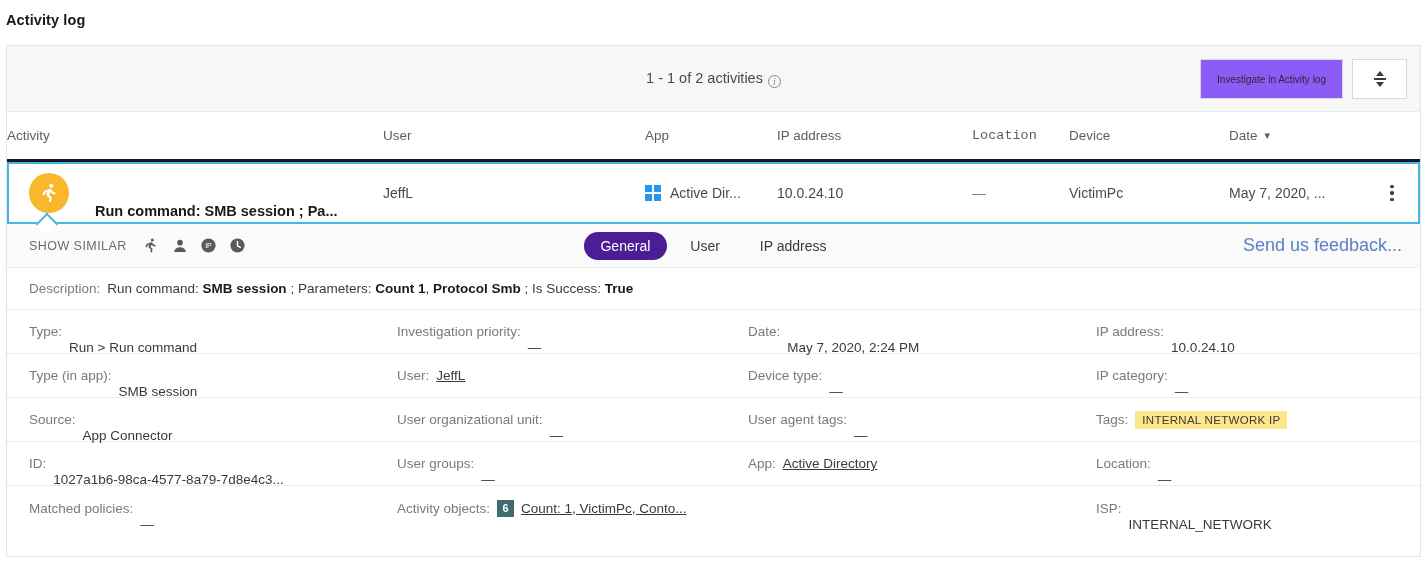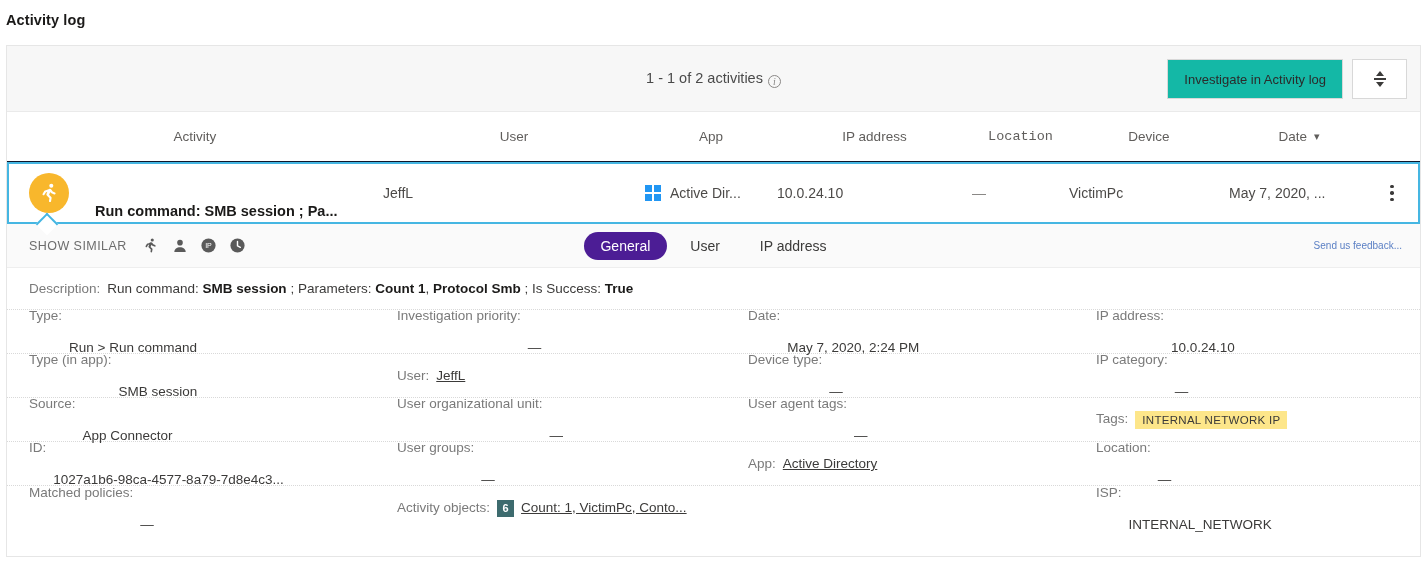"Investigate in Activity log" .btn-investigate { background: #14b8a6 -> #8b5cf6; font-size: 13px -> 10px }
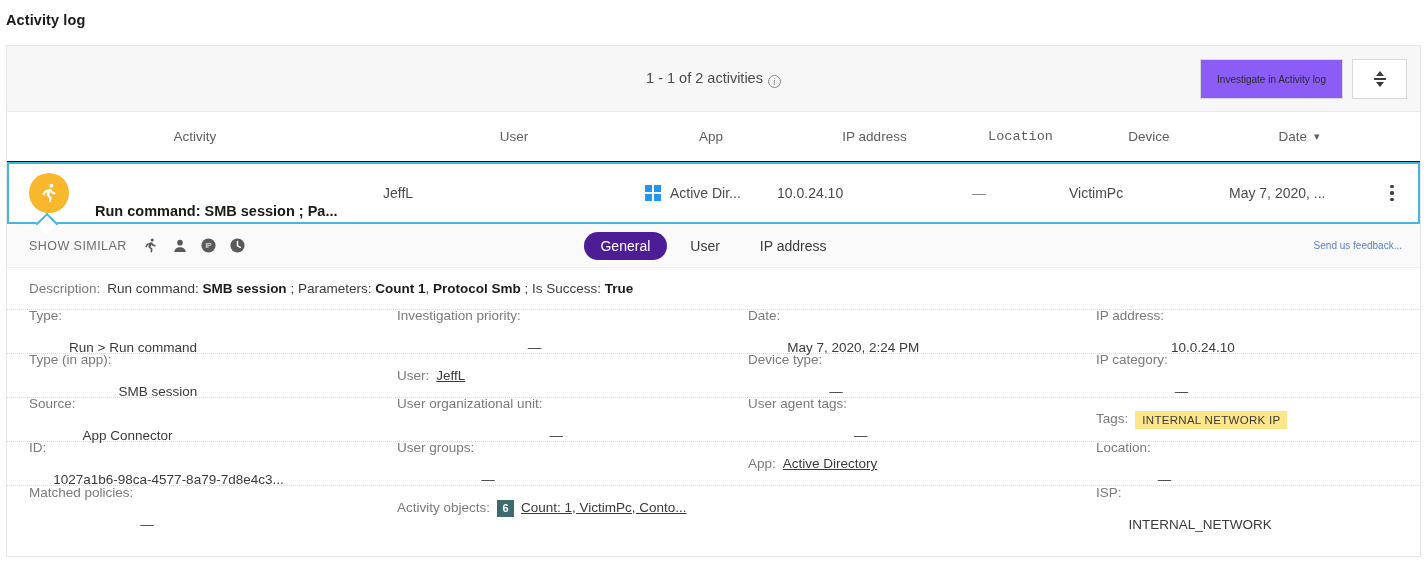"Activity" .thead { border-bottom: 1px solid #0f172a -> 3px solid #0f172a; text-align: center -> none }
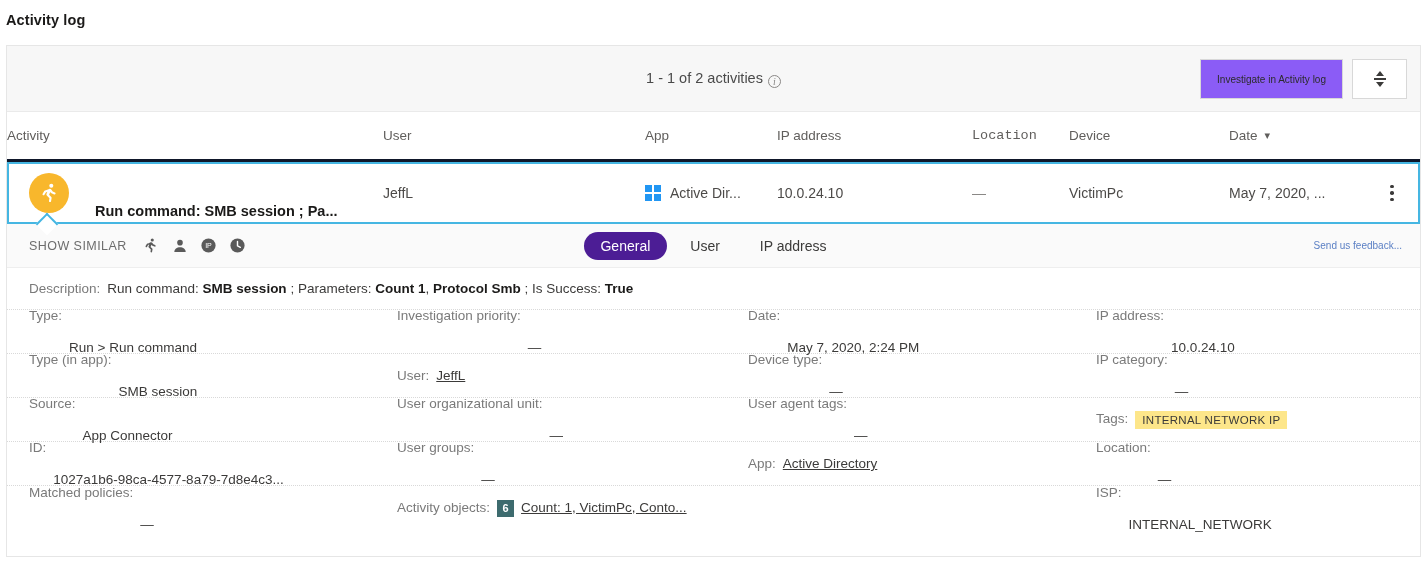"Send us feedback..." .feedback { font-size: 10px -> 18px }
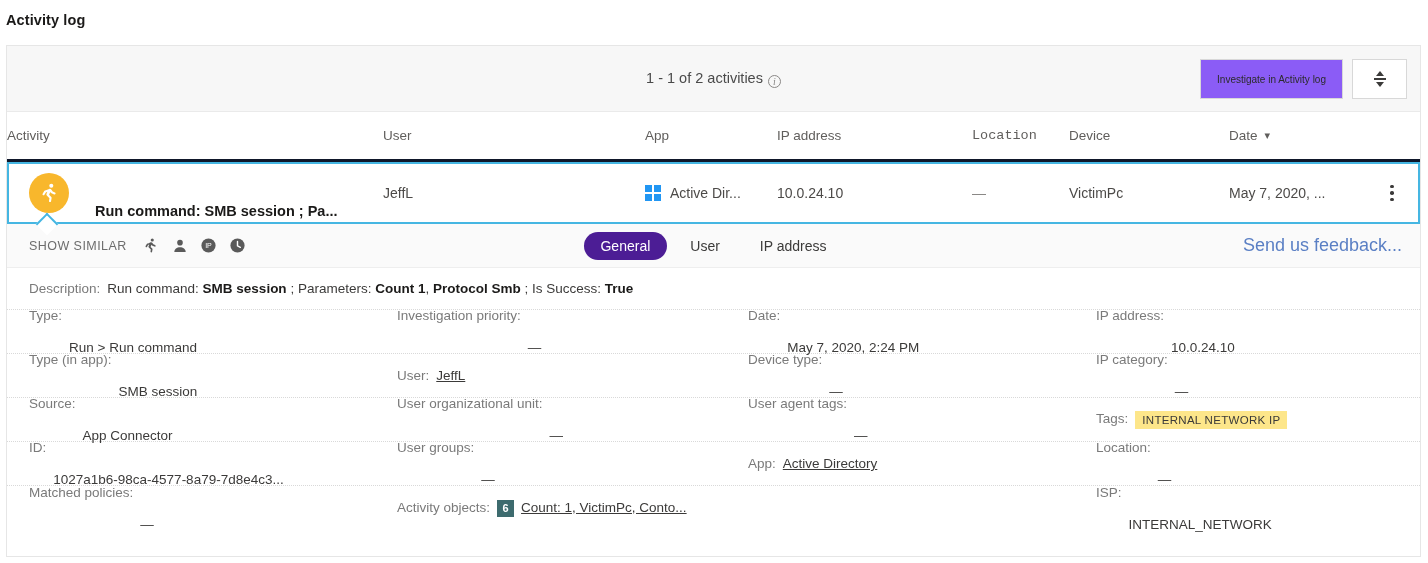"Type:" .dcell { align-items: flex-start -> center }
